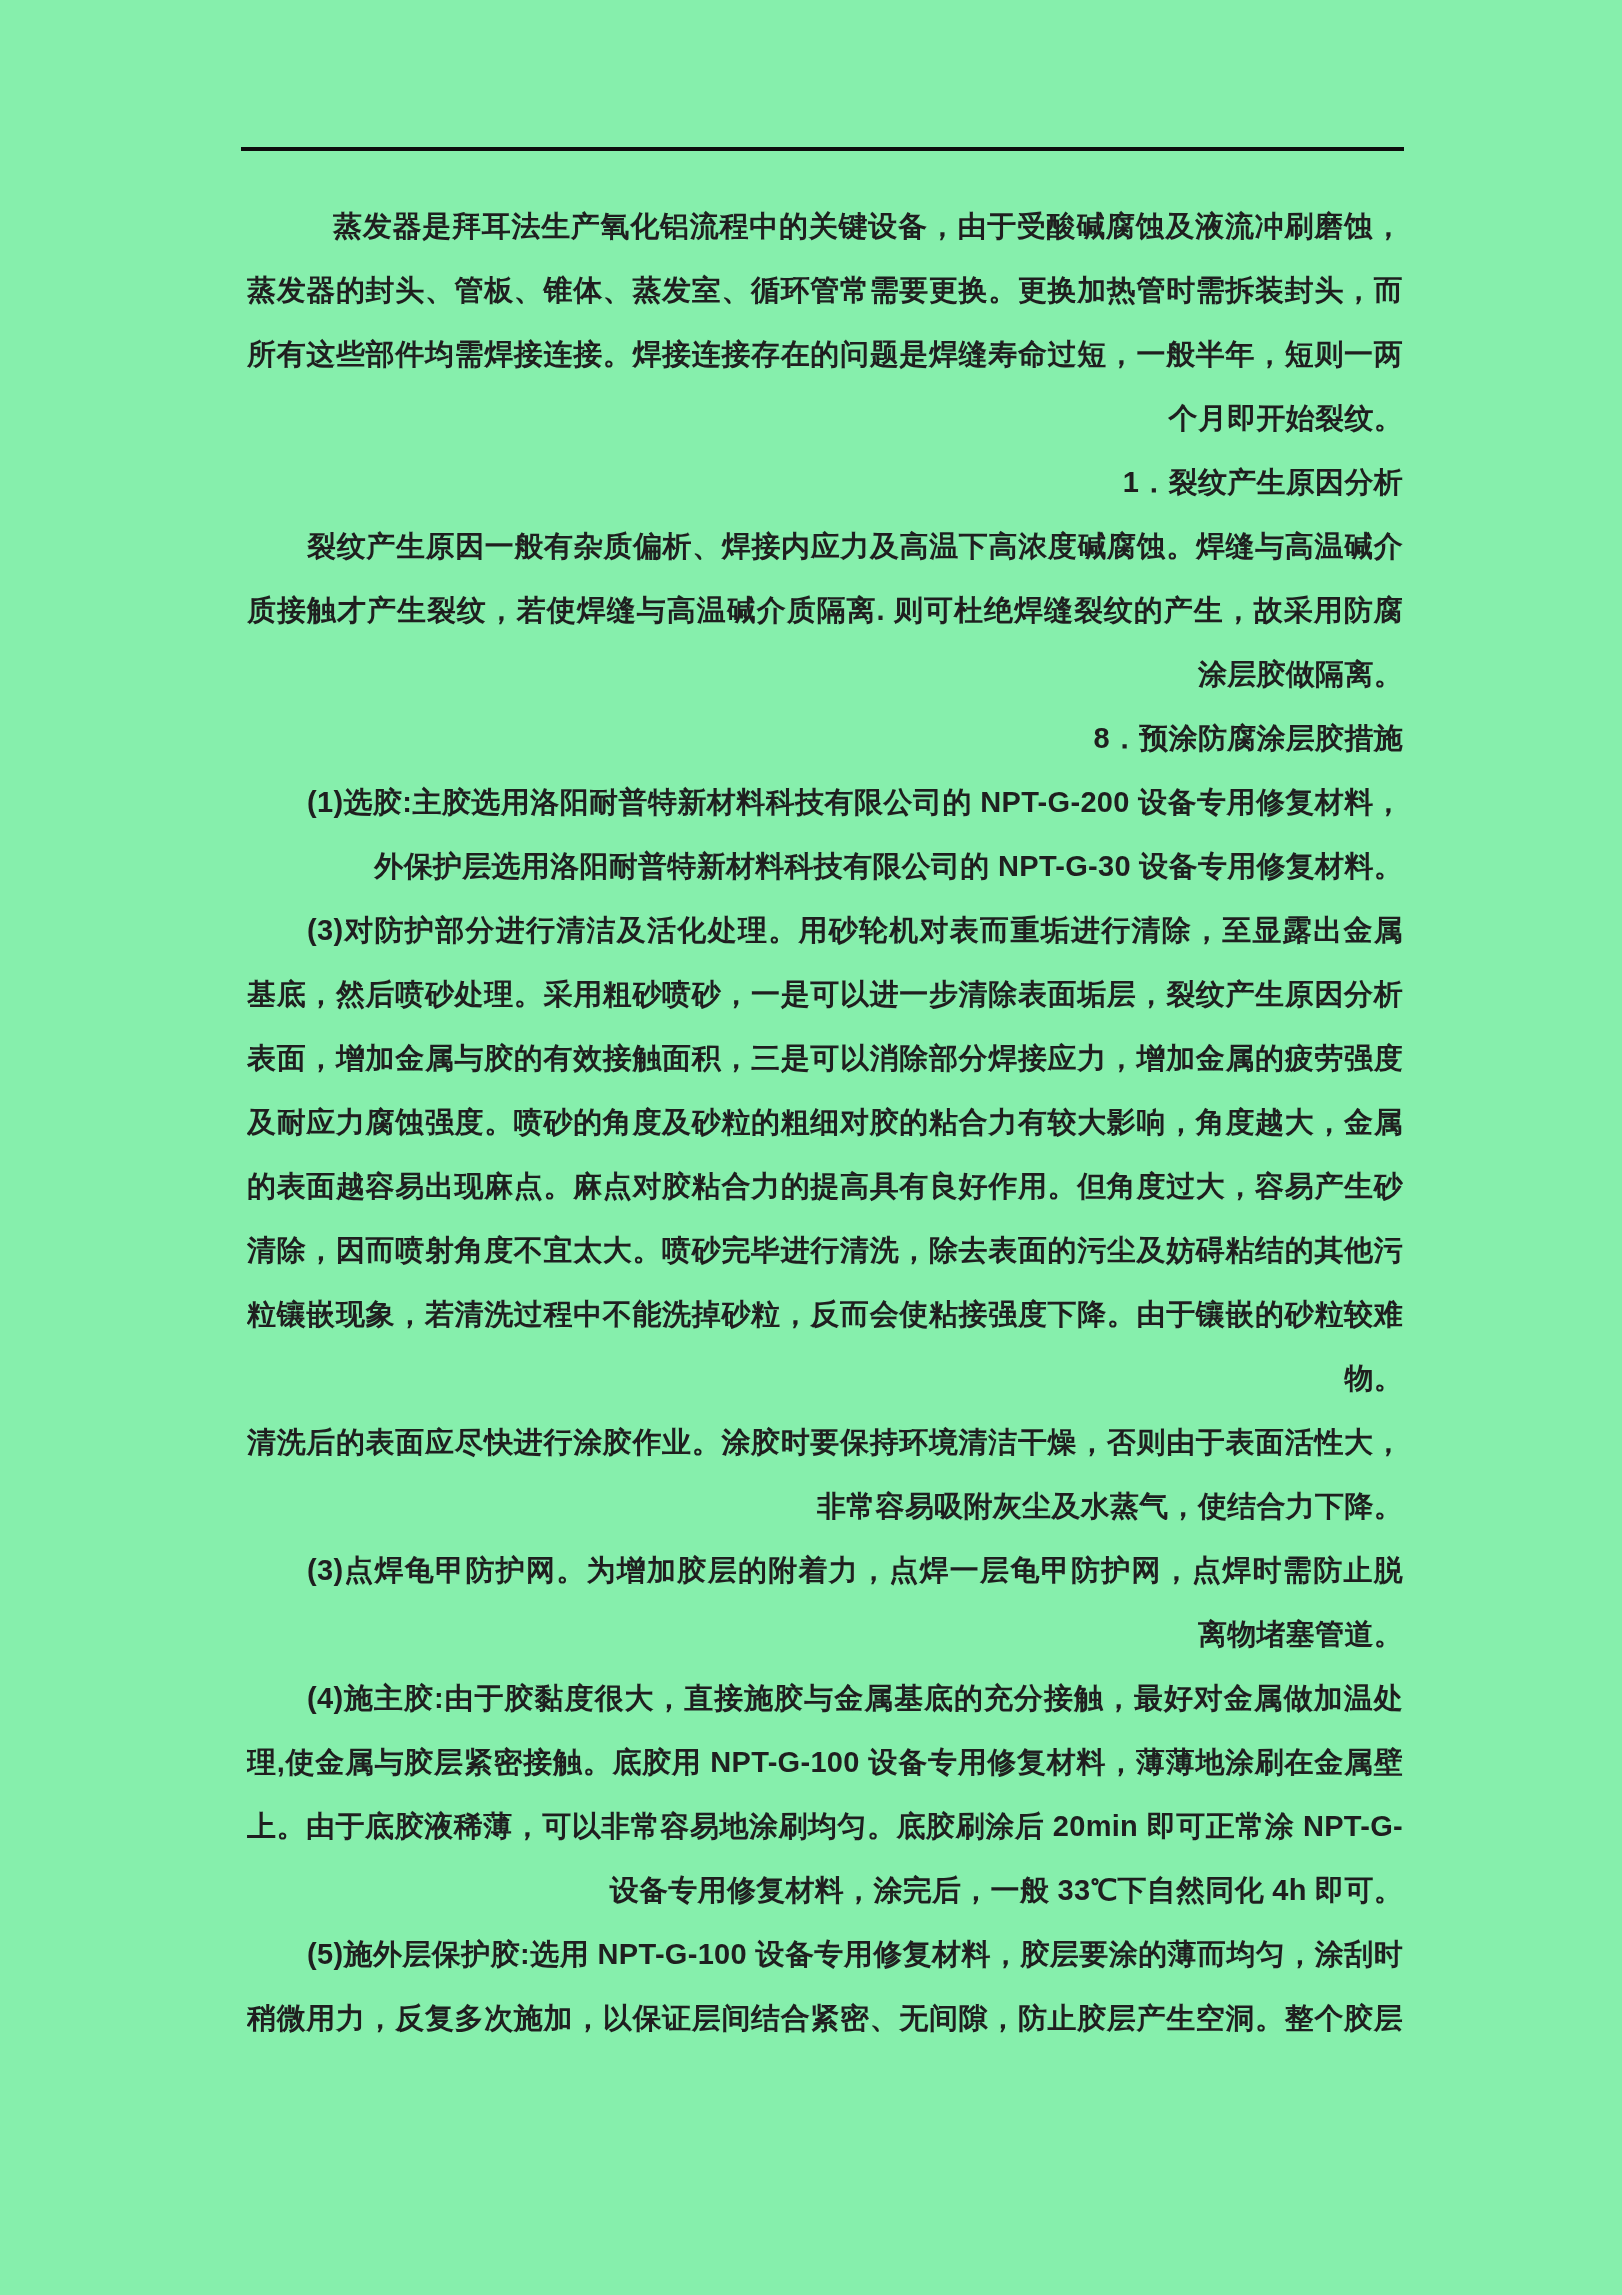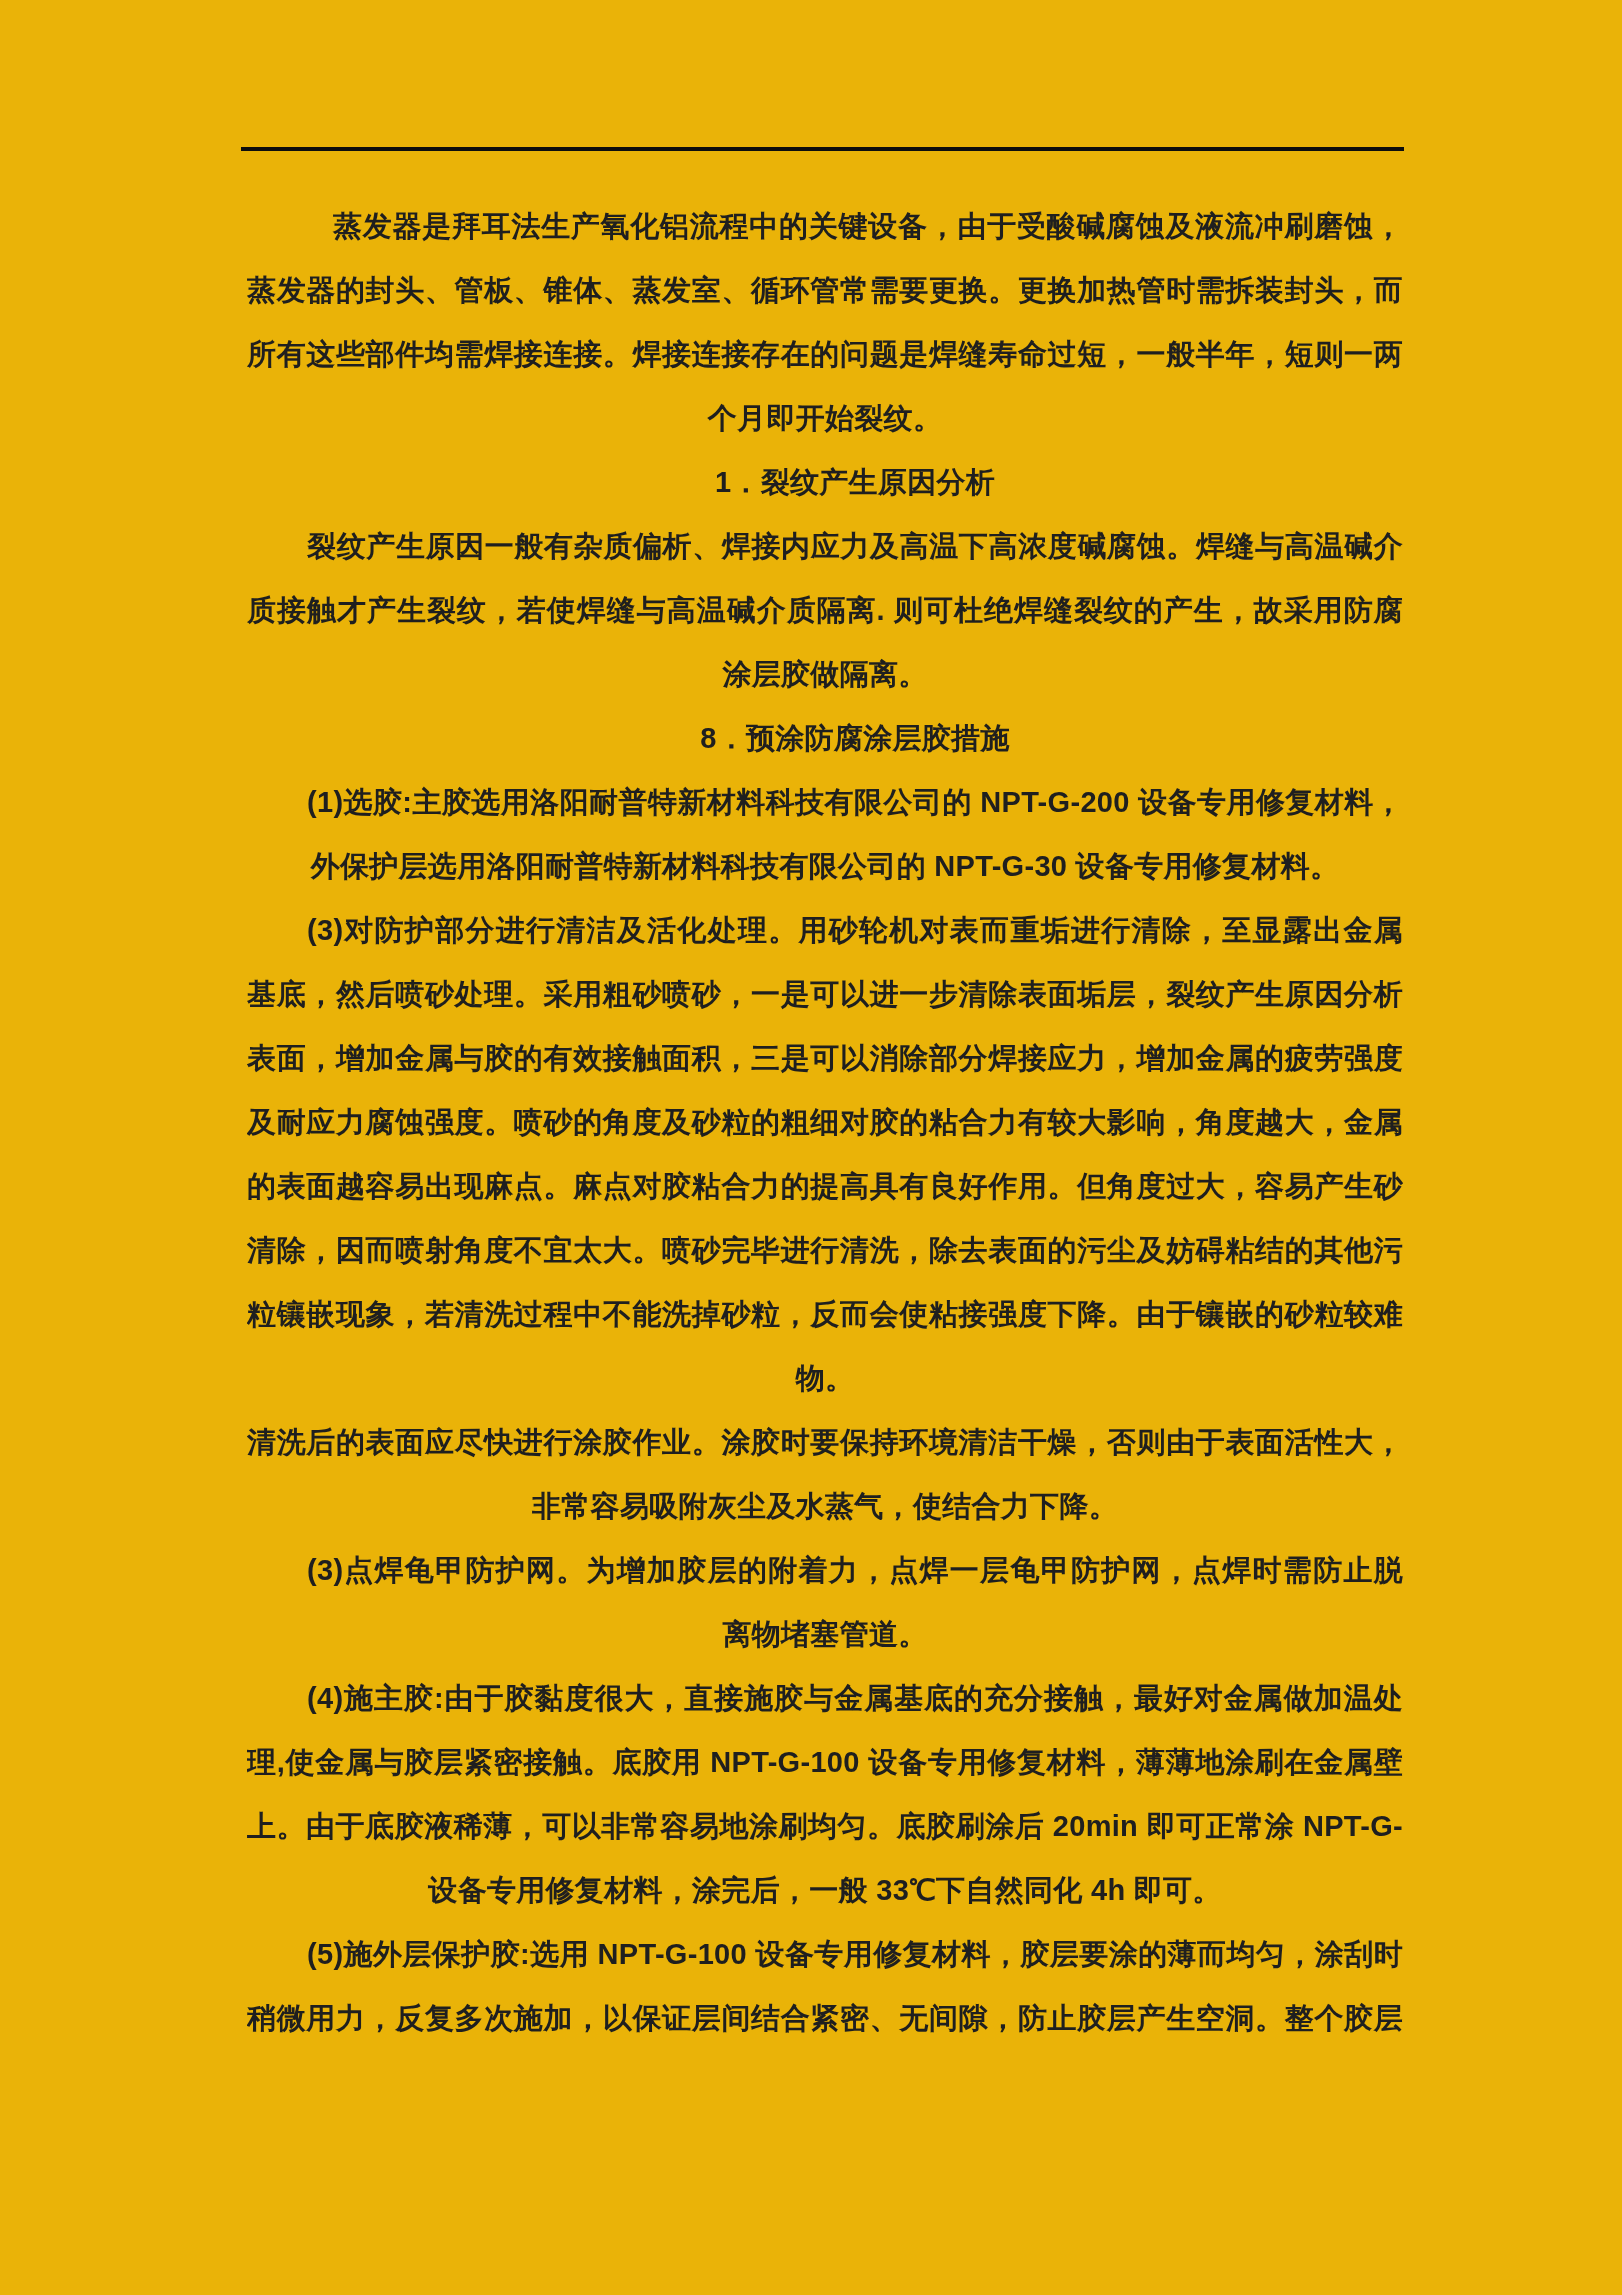"蒸发器是拜耳法生产氧化铝流程中的关键设备，由于受酸碱腐蚀及液流冲刷磨蚀，" .page { background: #eab308 -> #86efac }
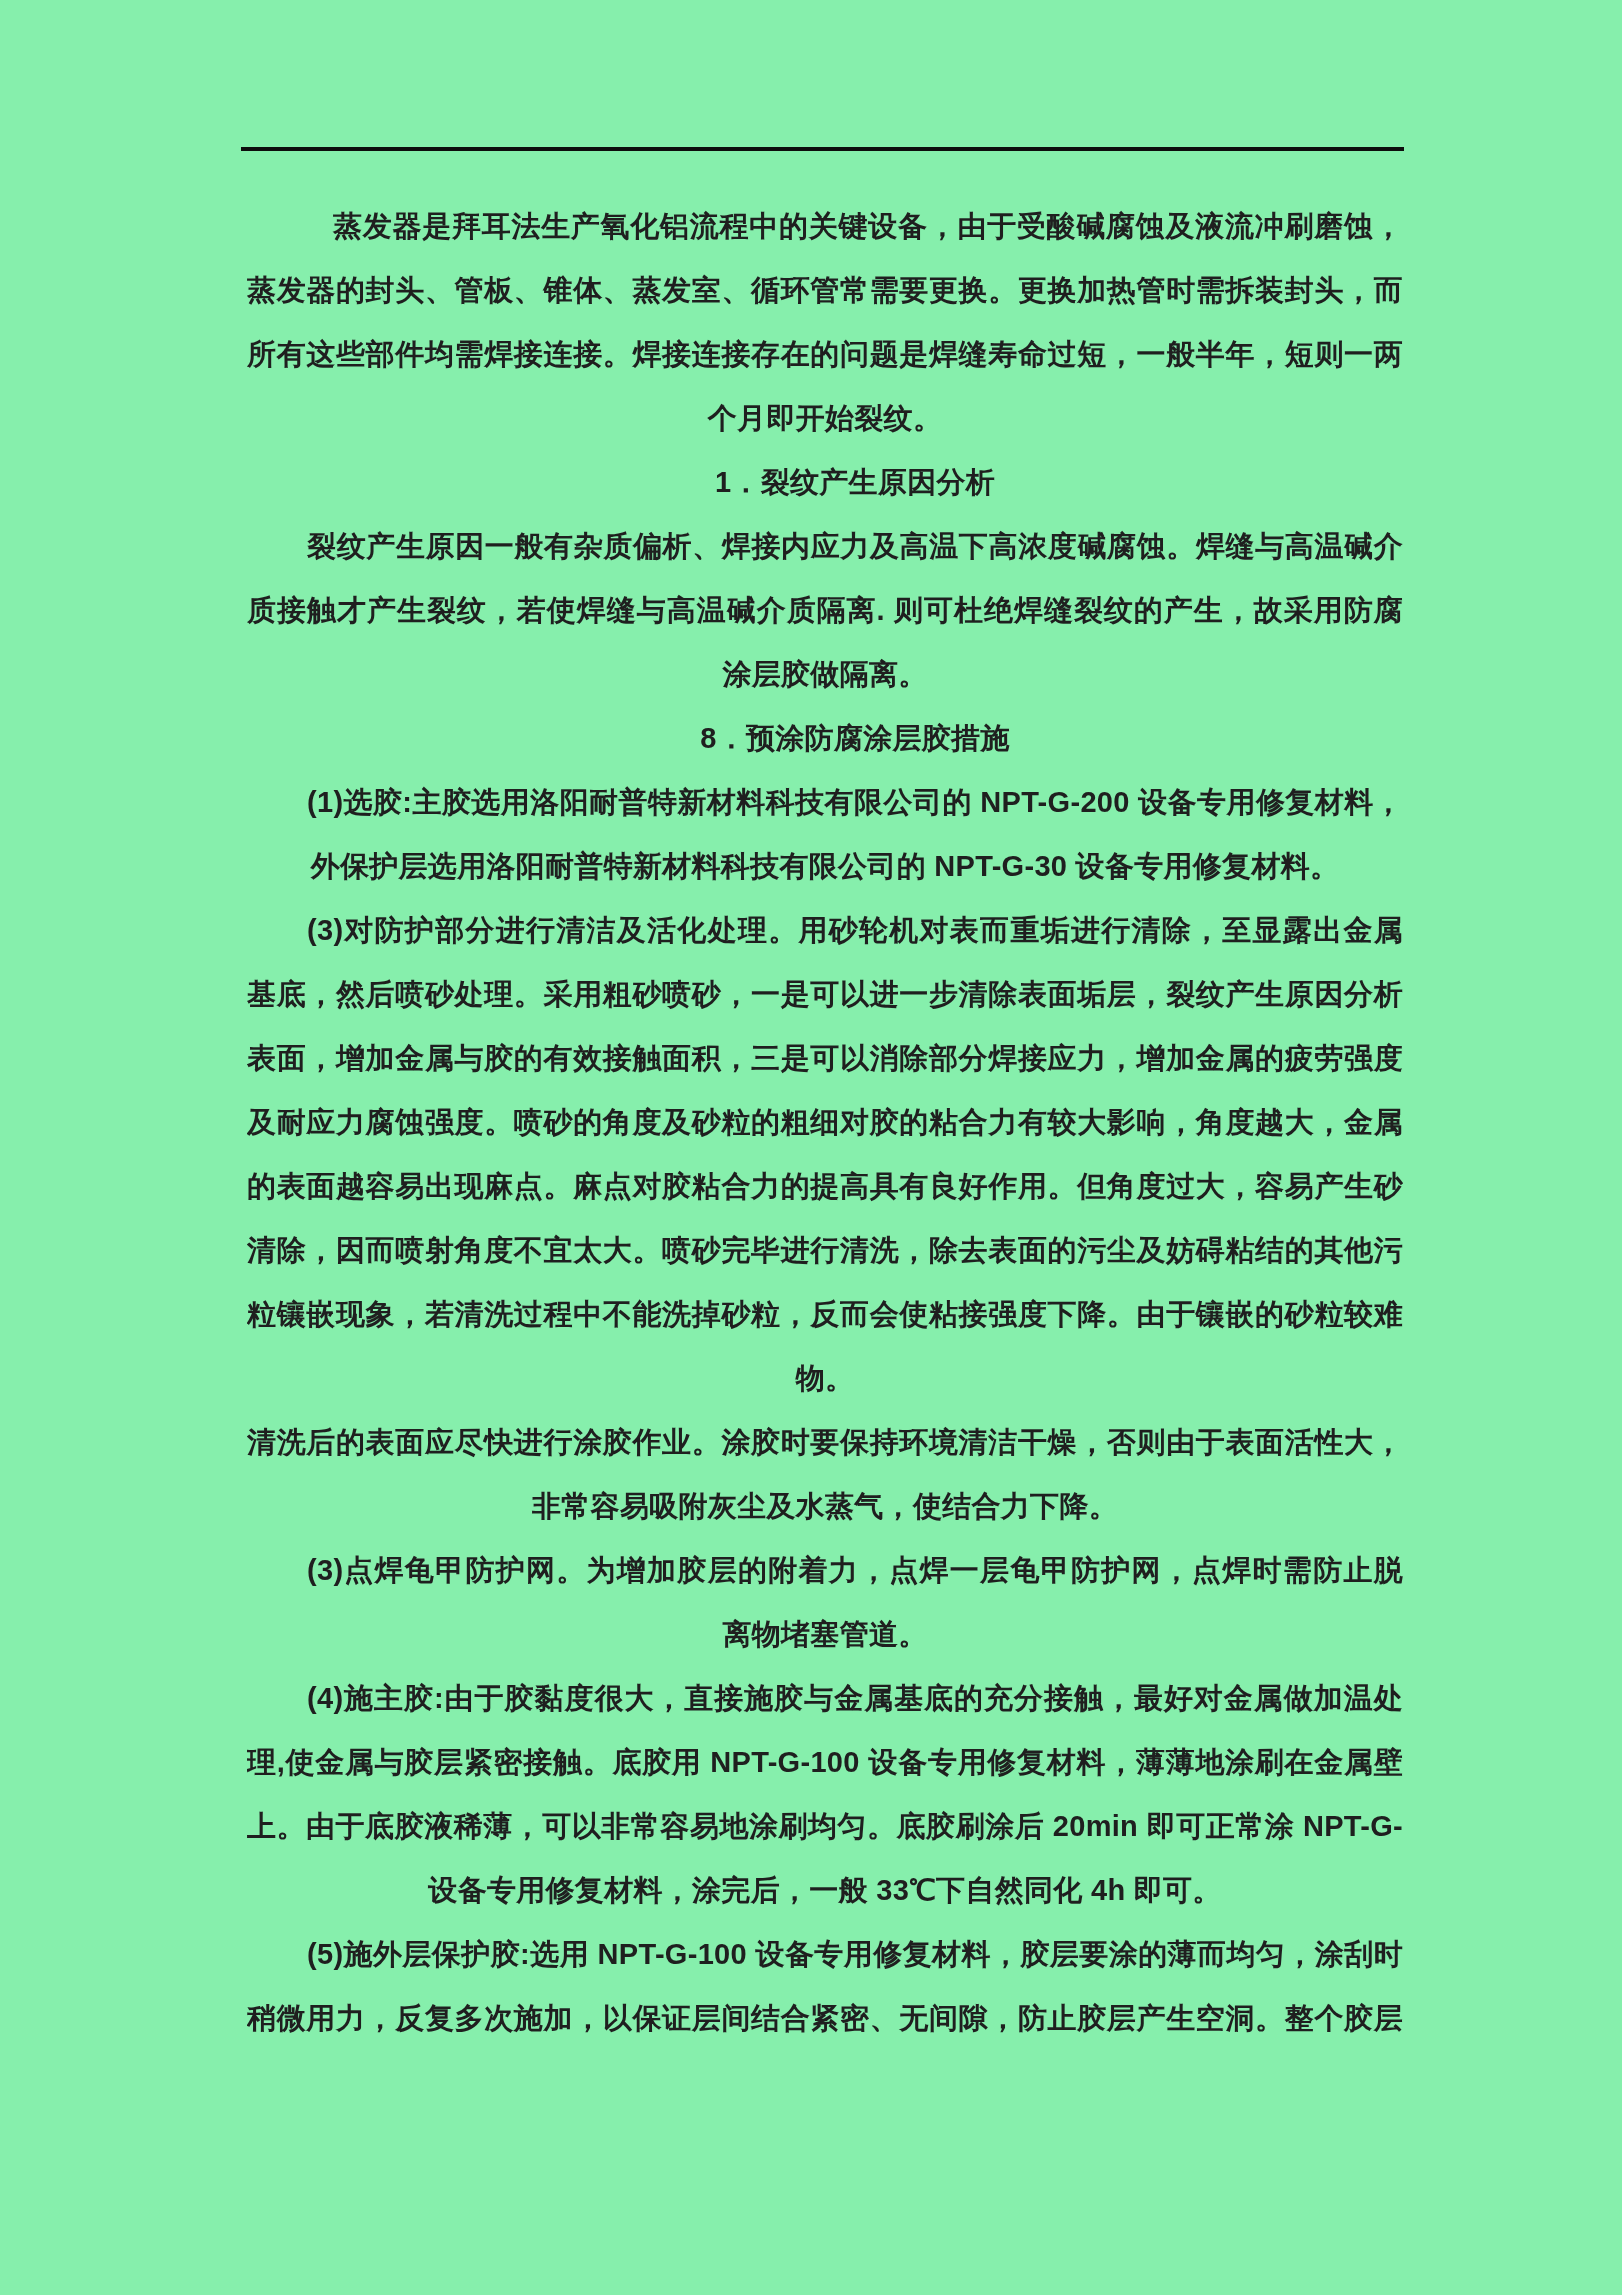"个月即开始裂纹。" .ln { text-align: center -> right }
